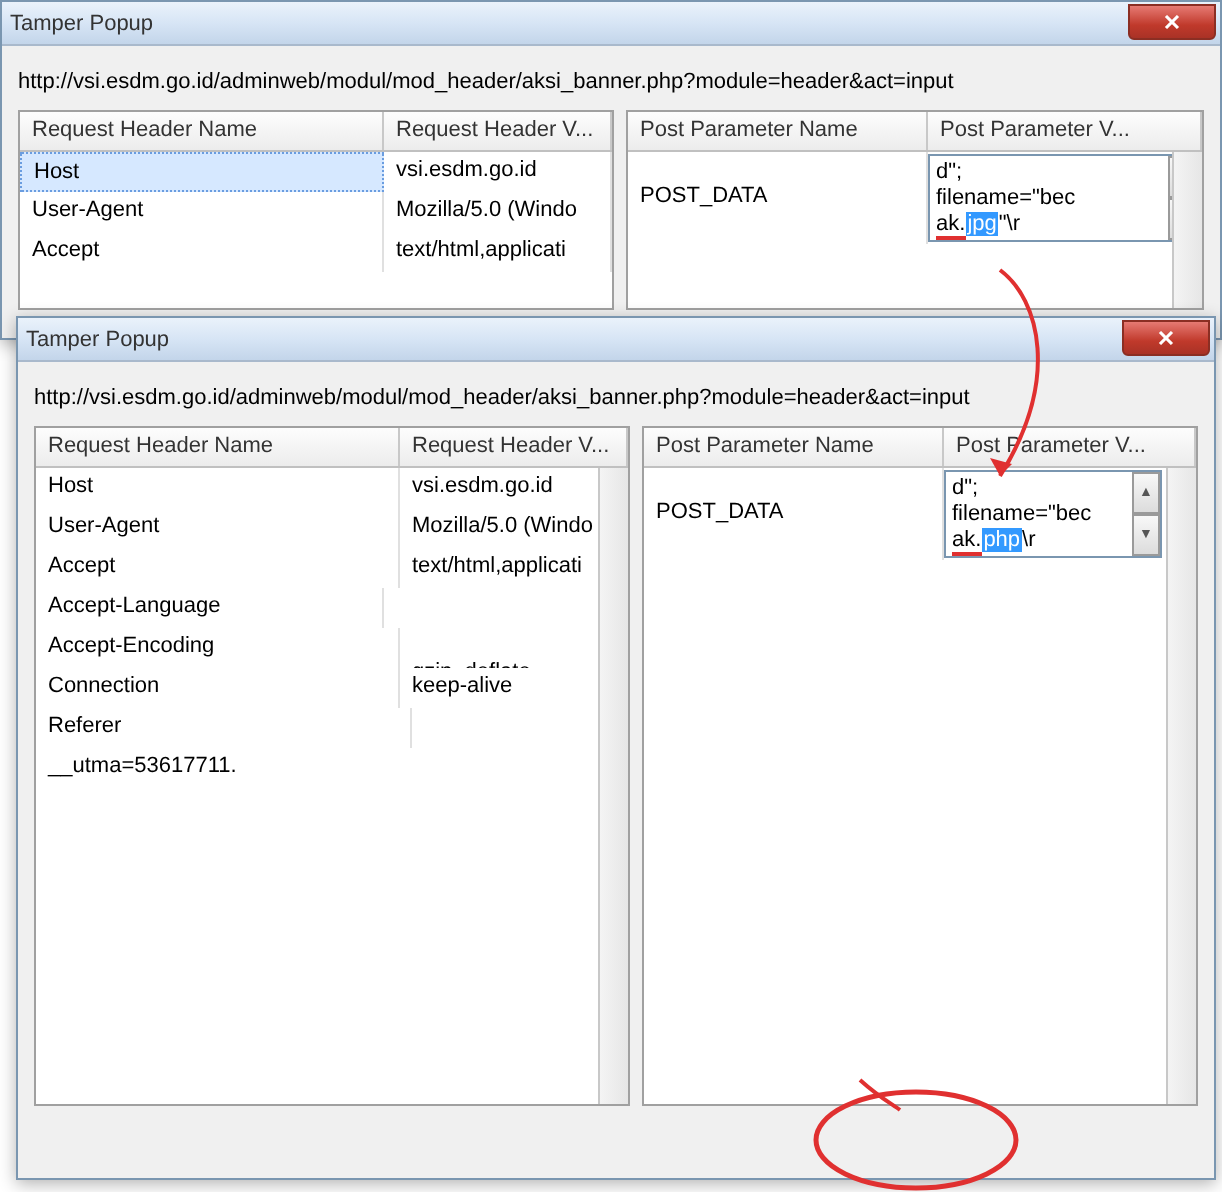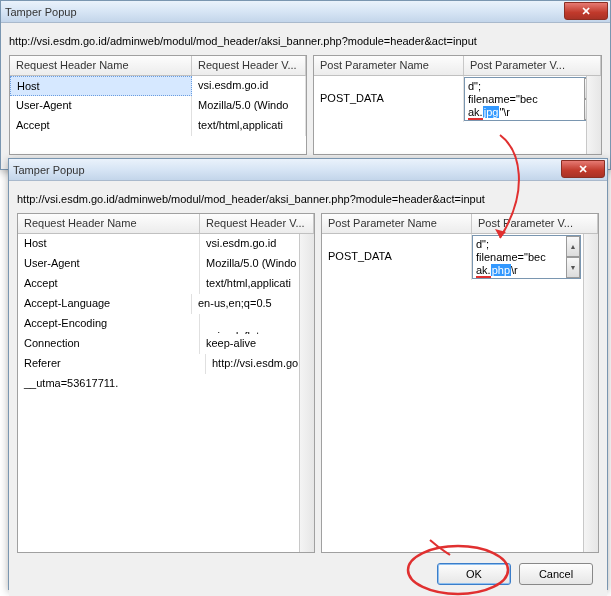"en-us,en;q=0.5" div.cell { html: <div>en-us,en;q=0.5</div> -> none }
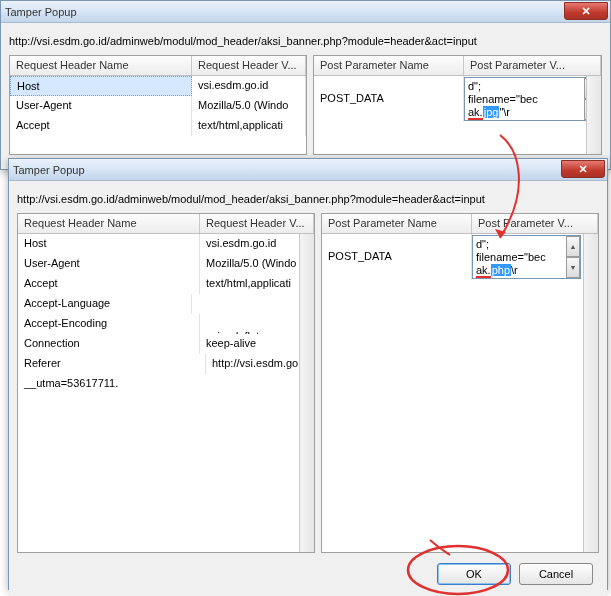"http://vsi.esdm.go" div.cell { html: <div>http://vsi.esdm.go</div> -> none }
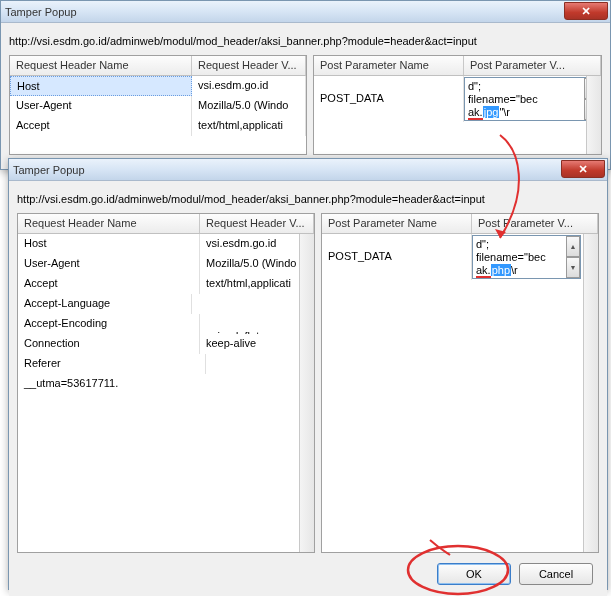"OK" div.btnbar { html: <div> <div>OK</div> <div>Cancel</div> </div> -> none }
